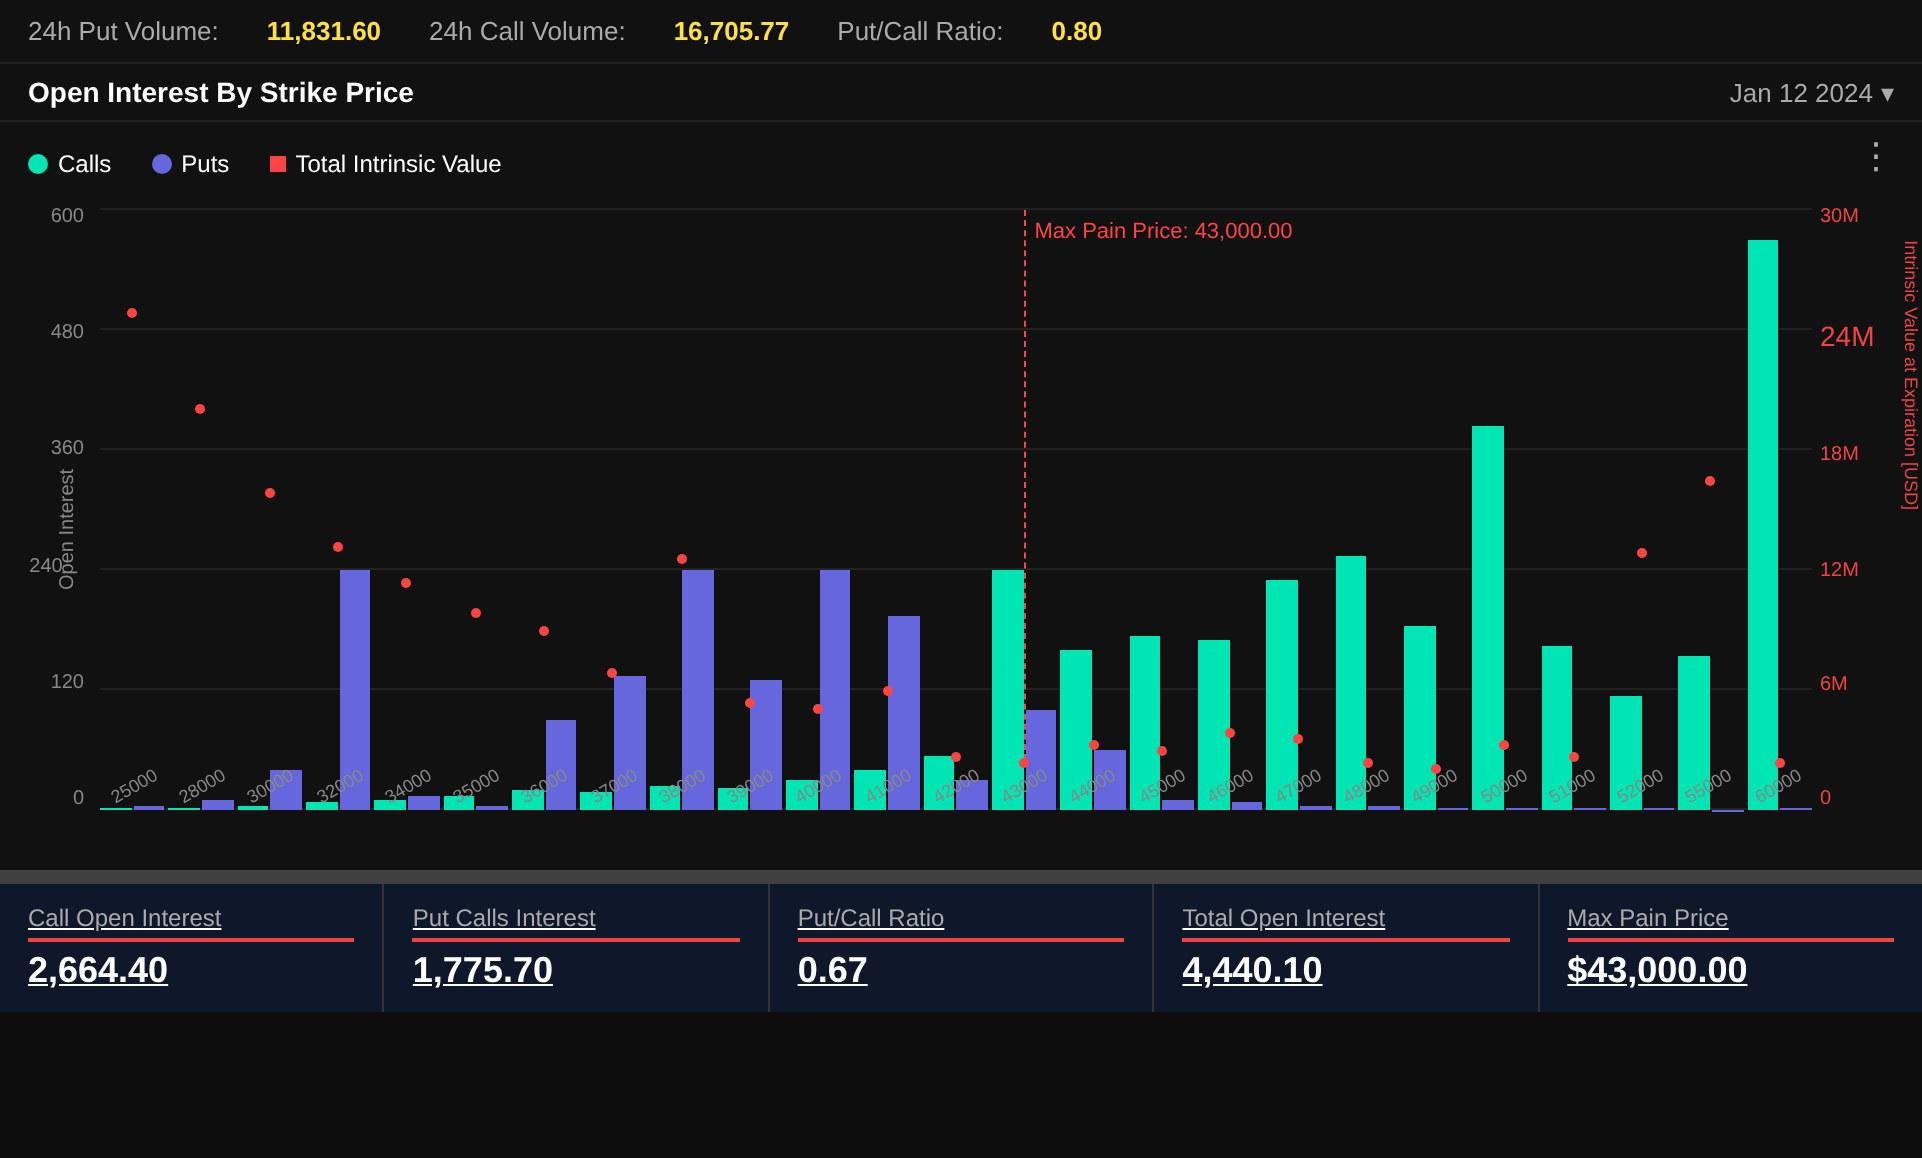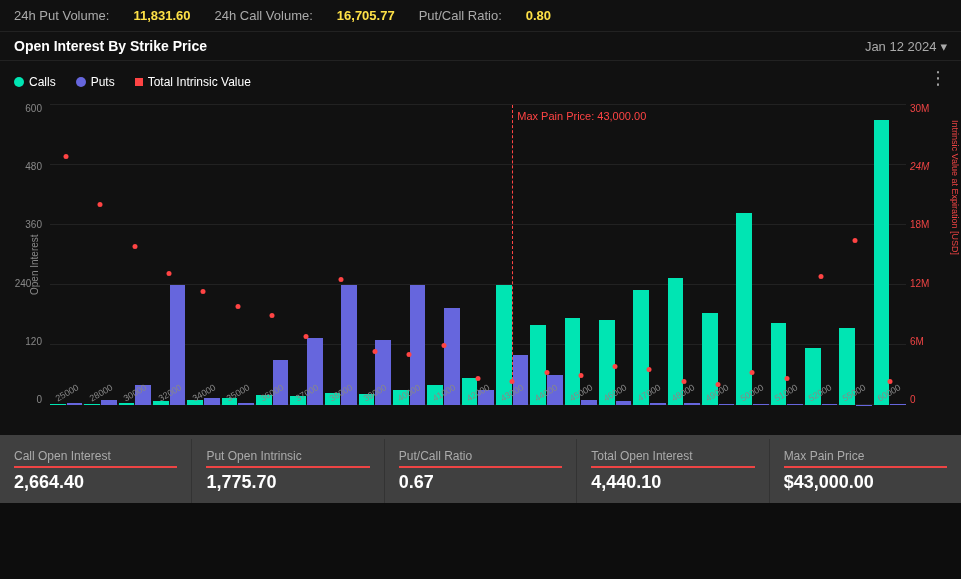"24M" div { font-size: 10px -> 14px; font-style: italic -> none }
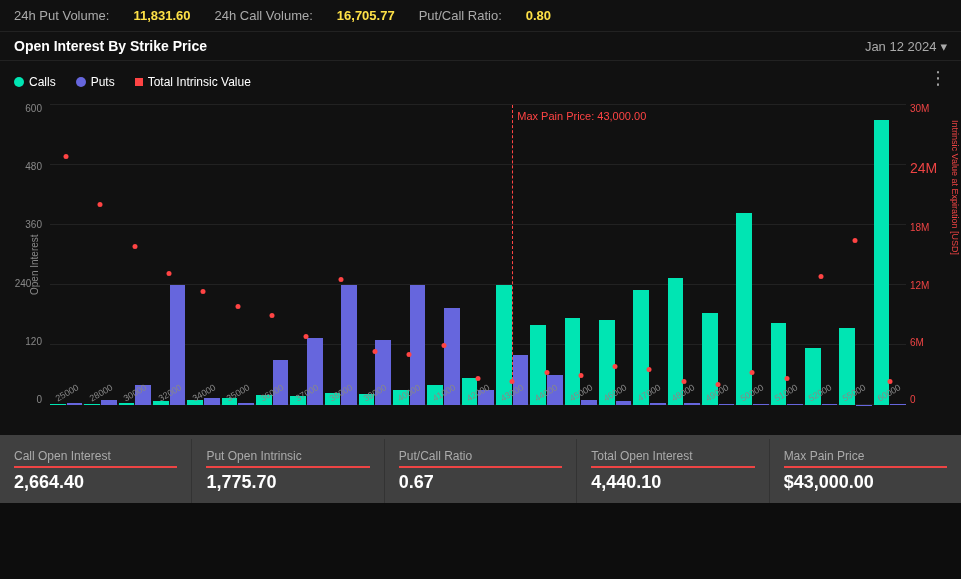"Call Open Interest" .bottom-stats { background: #404040 -> #0f172a; border-top: 4px solid #404040 -> 7px solid #404040; text-decoration: none -> underline }
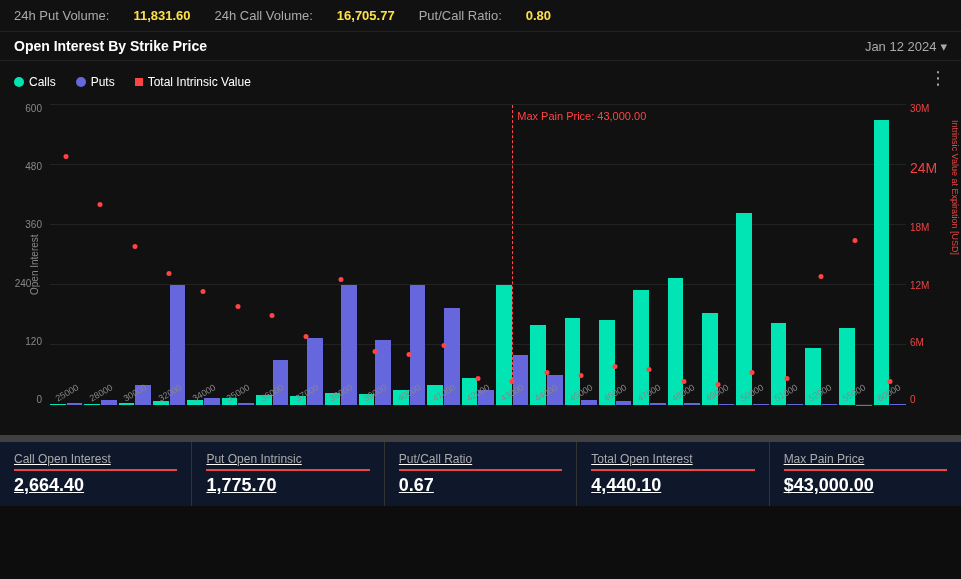"Put Open Intrinsic" div.stat-label { text: Open Intrinsic -> Calls Interest }
